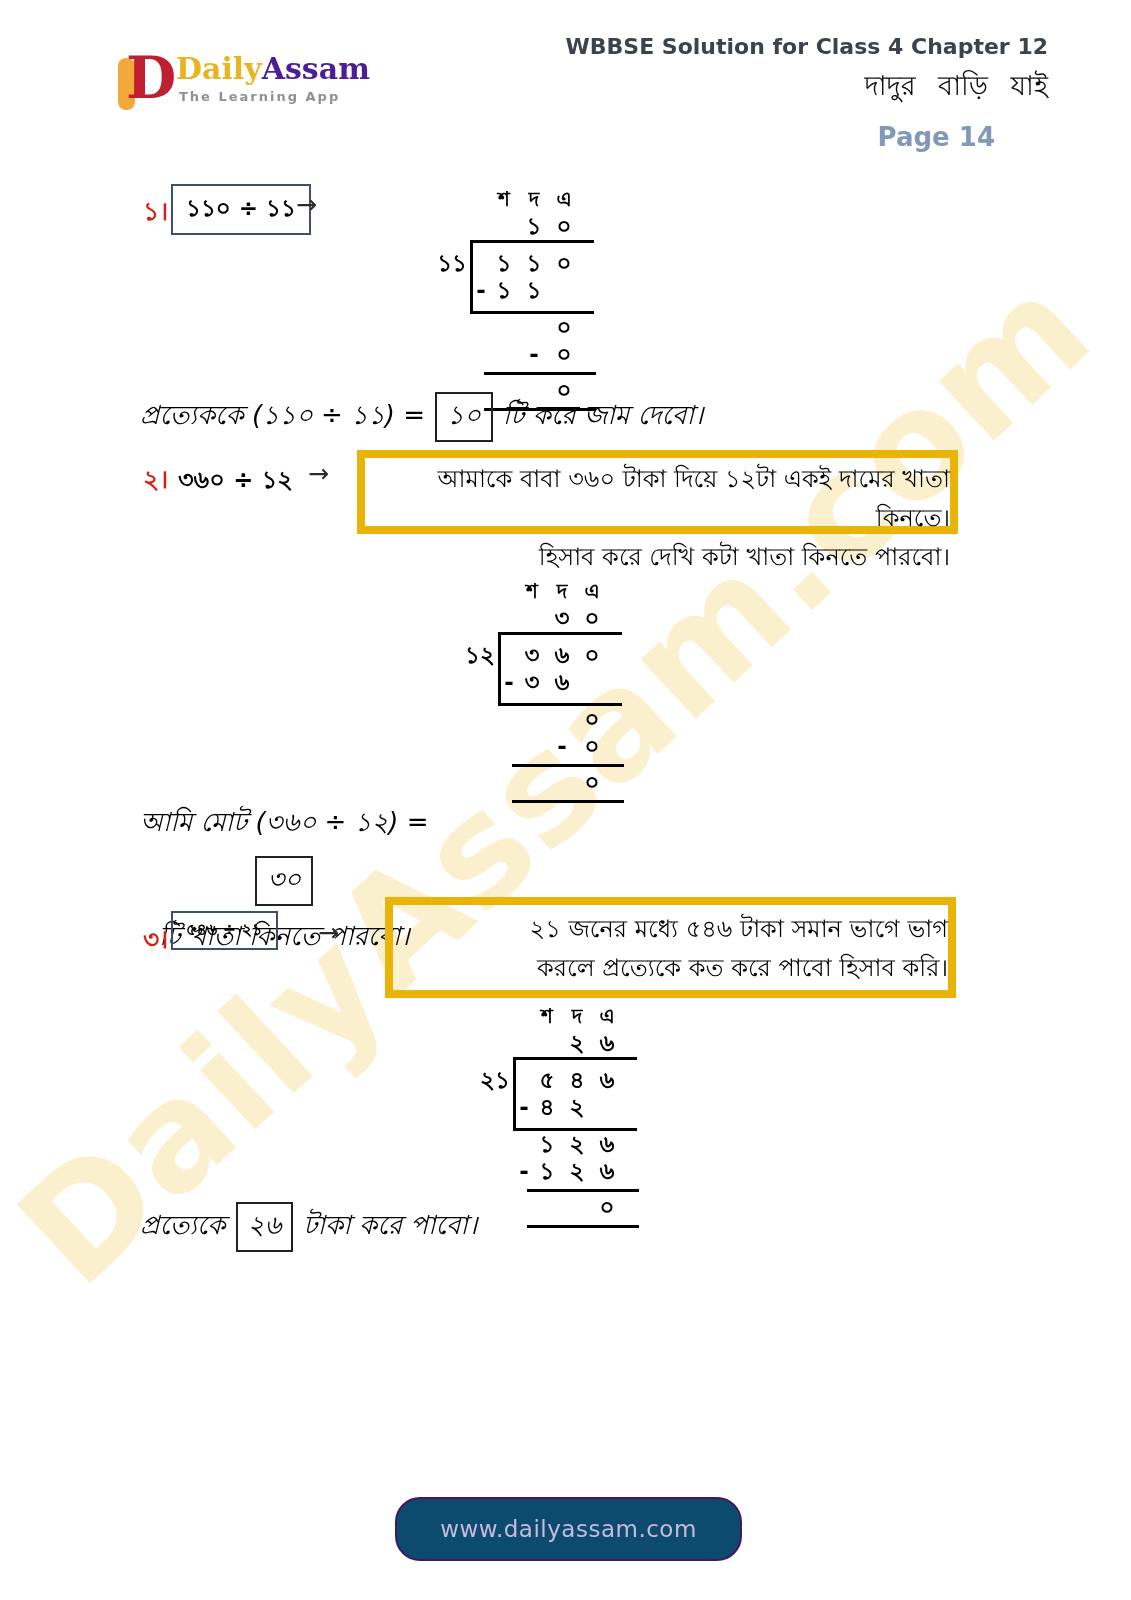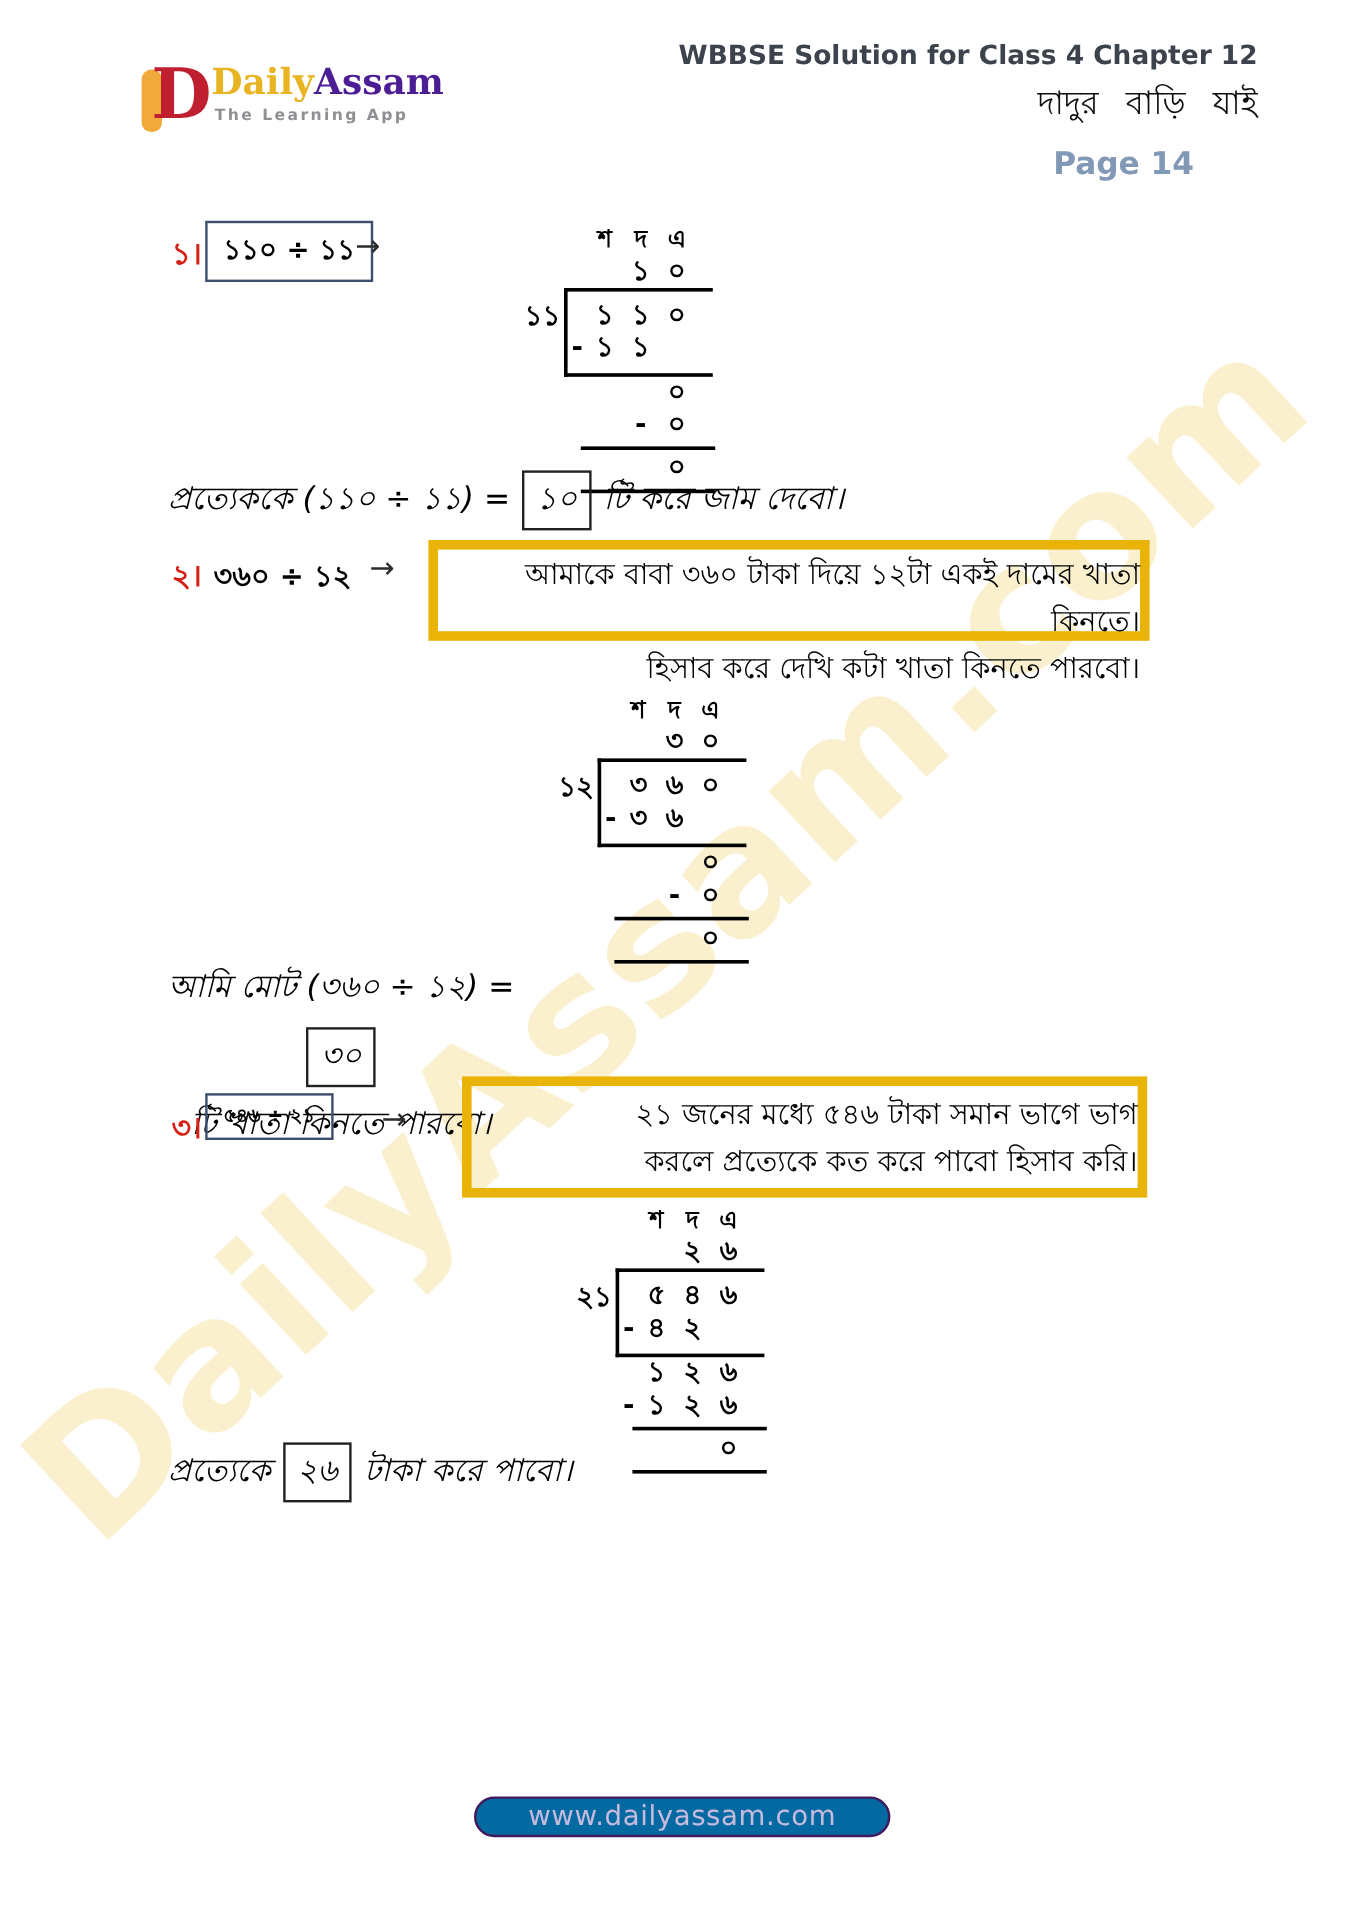"www.dailyassam.com" .footer-pill { background: #0369a1 -> #0c4a6e; height: 34px -> 64px }
